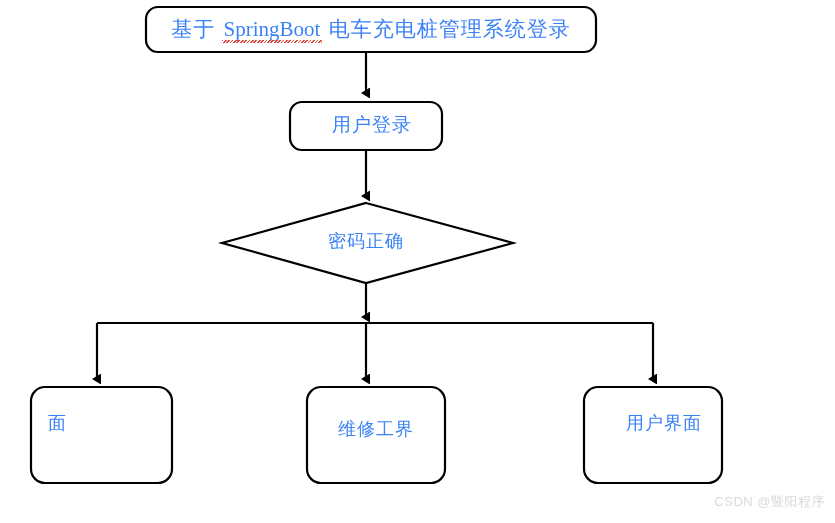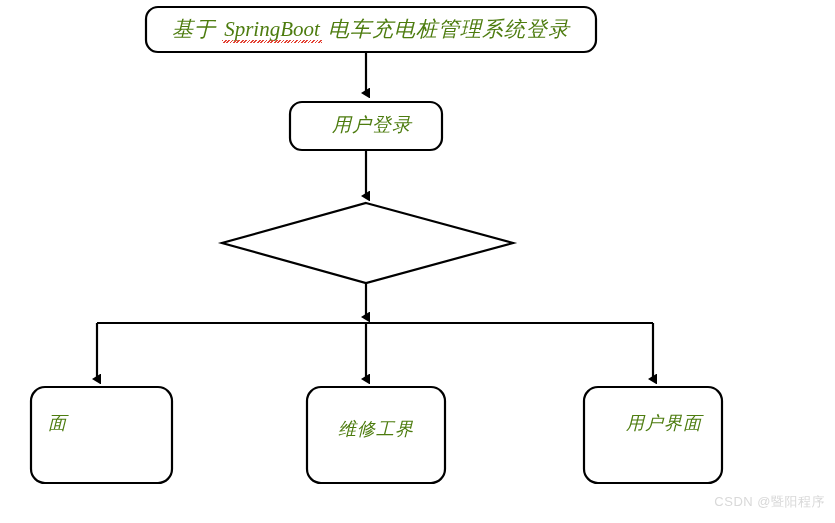"基于 SpringBoot 电车充电桩管理系统登录" .node-label { color: #4d7c0f -> #3b82f6; font-style: italic -> none }
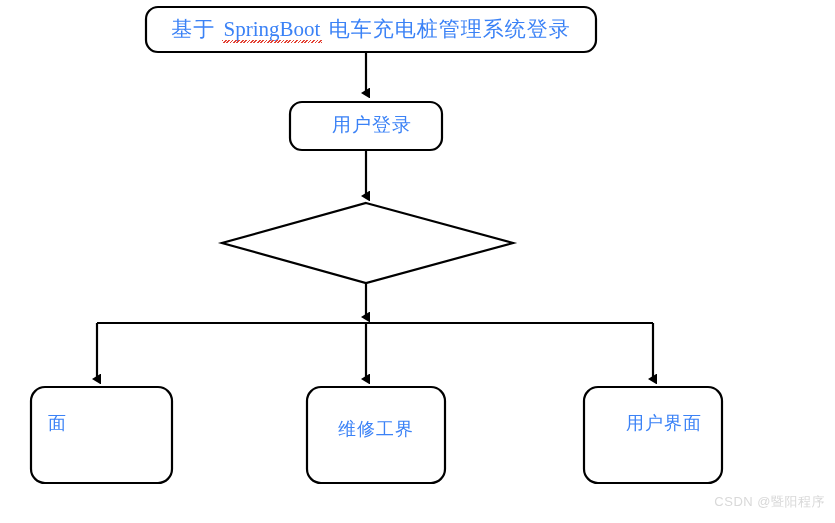"密码正确" div.node-label { html: none -> <div>密码正确</div> }
